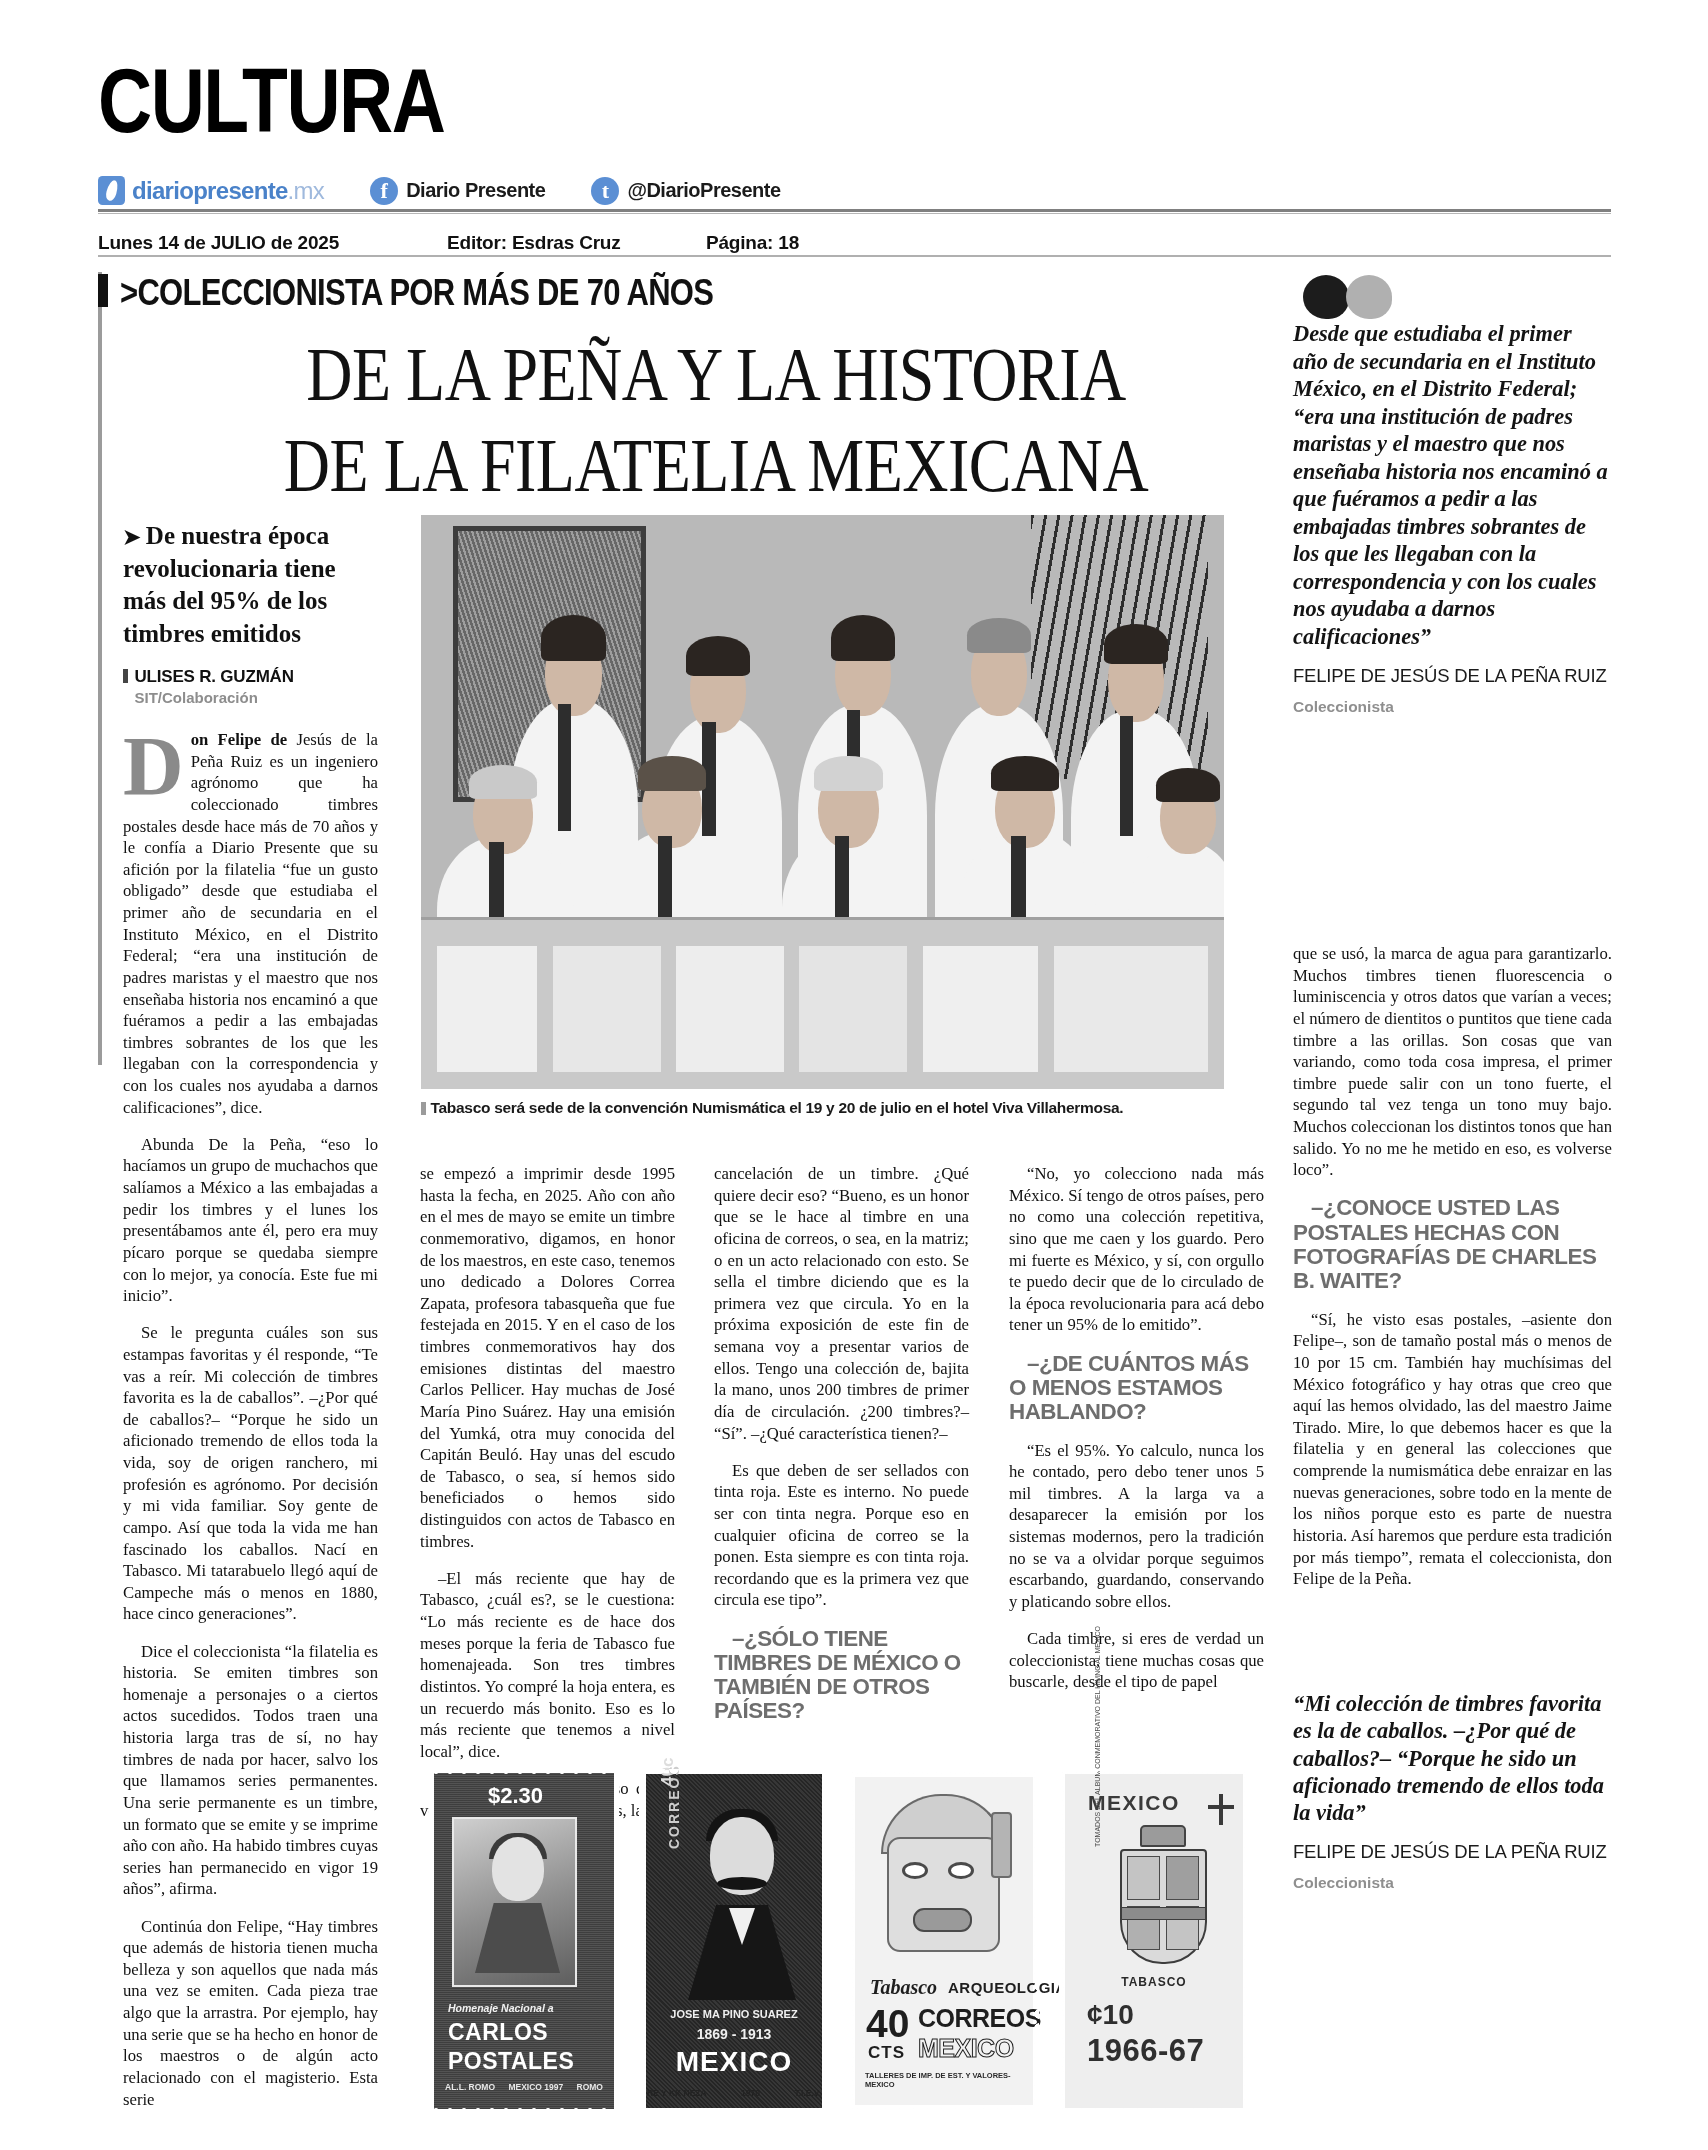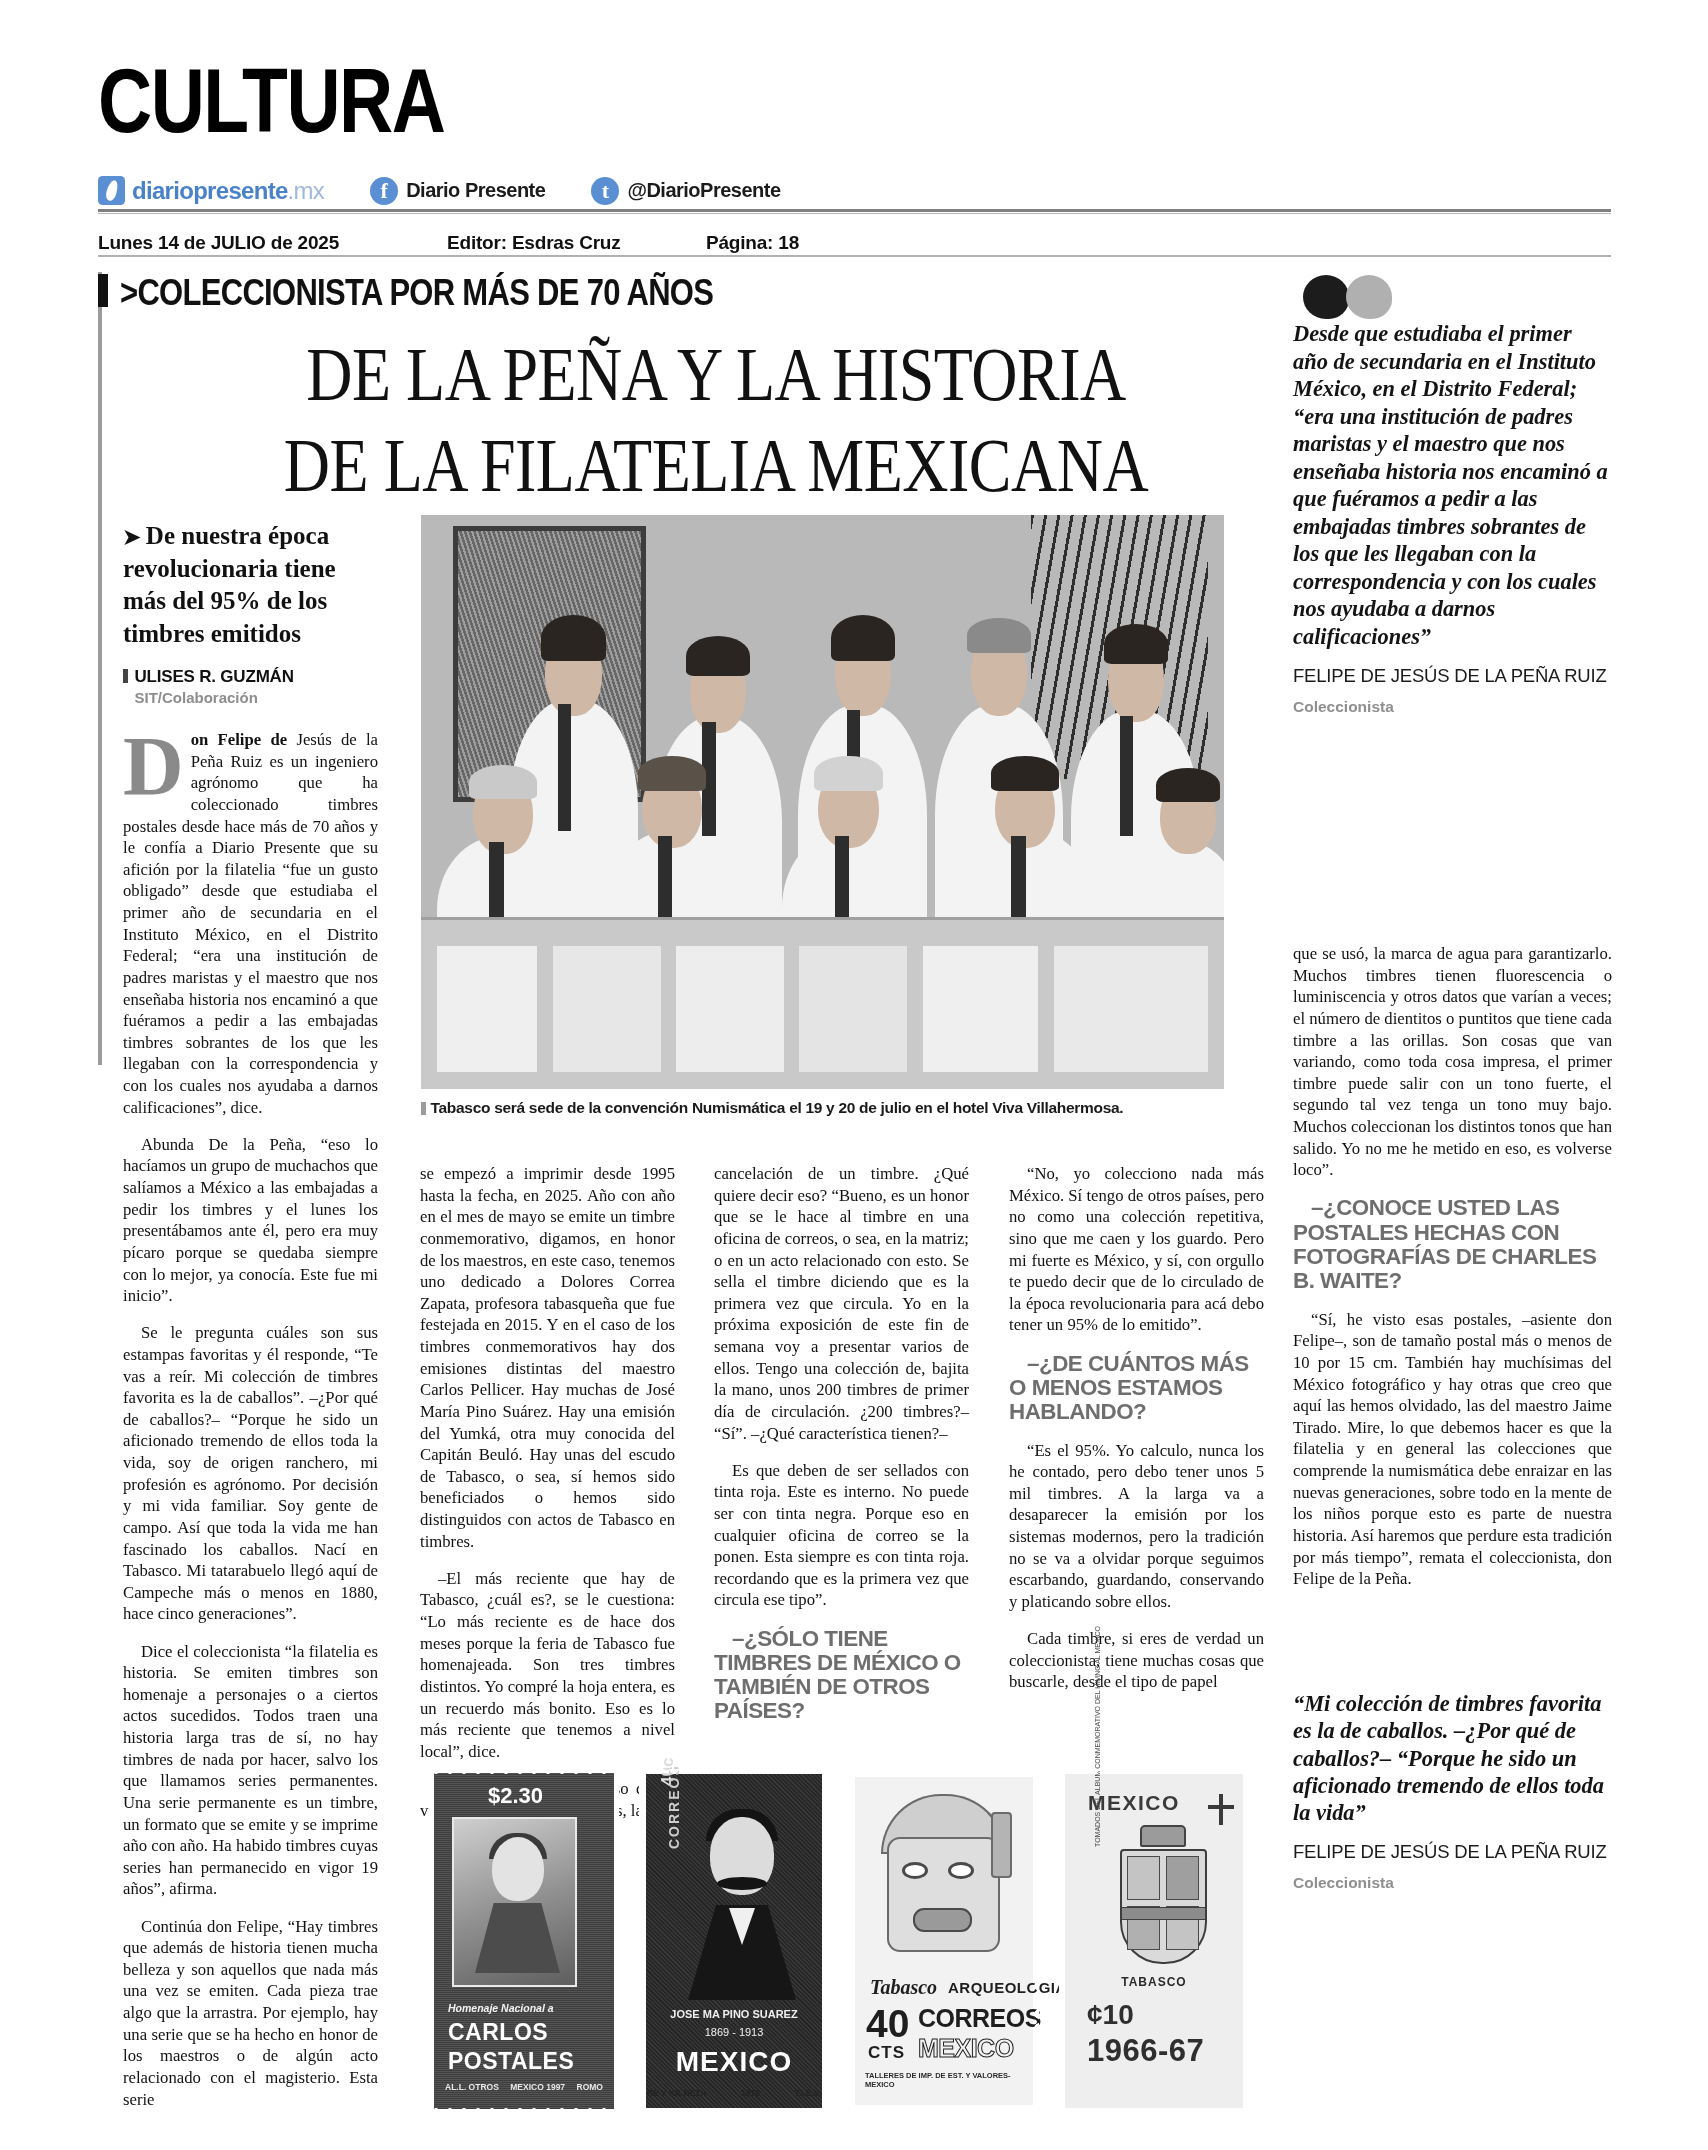"1869 - 1913" .s2 .n2 { font-size: 11px -> 14px; font-weight: 400 -> 700 }
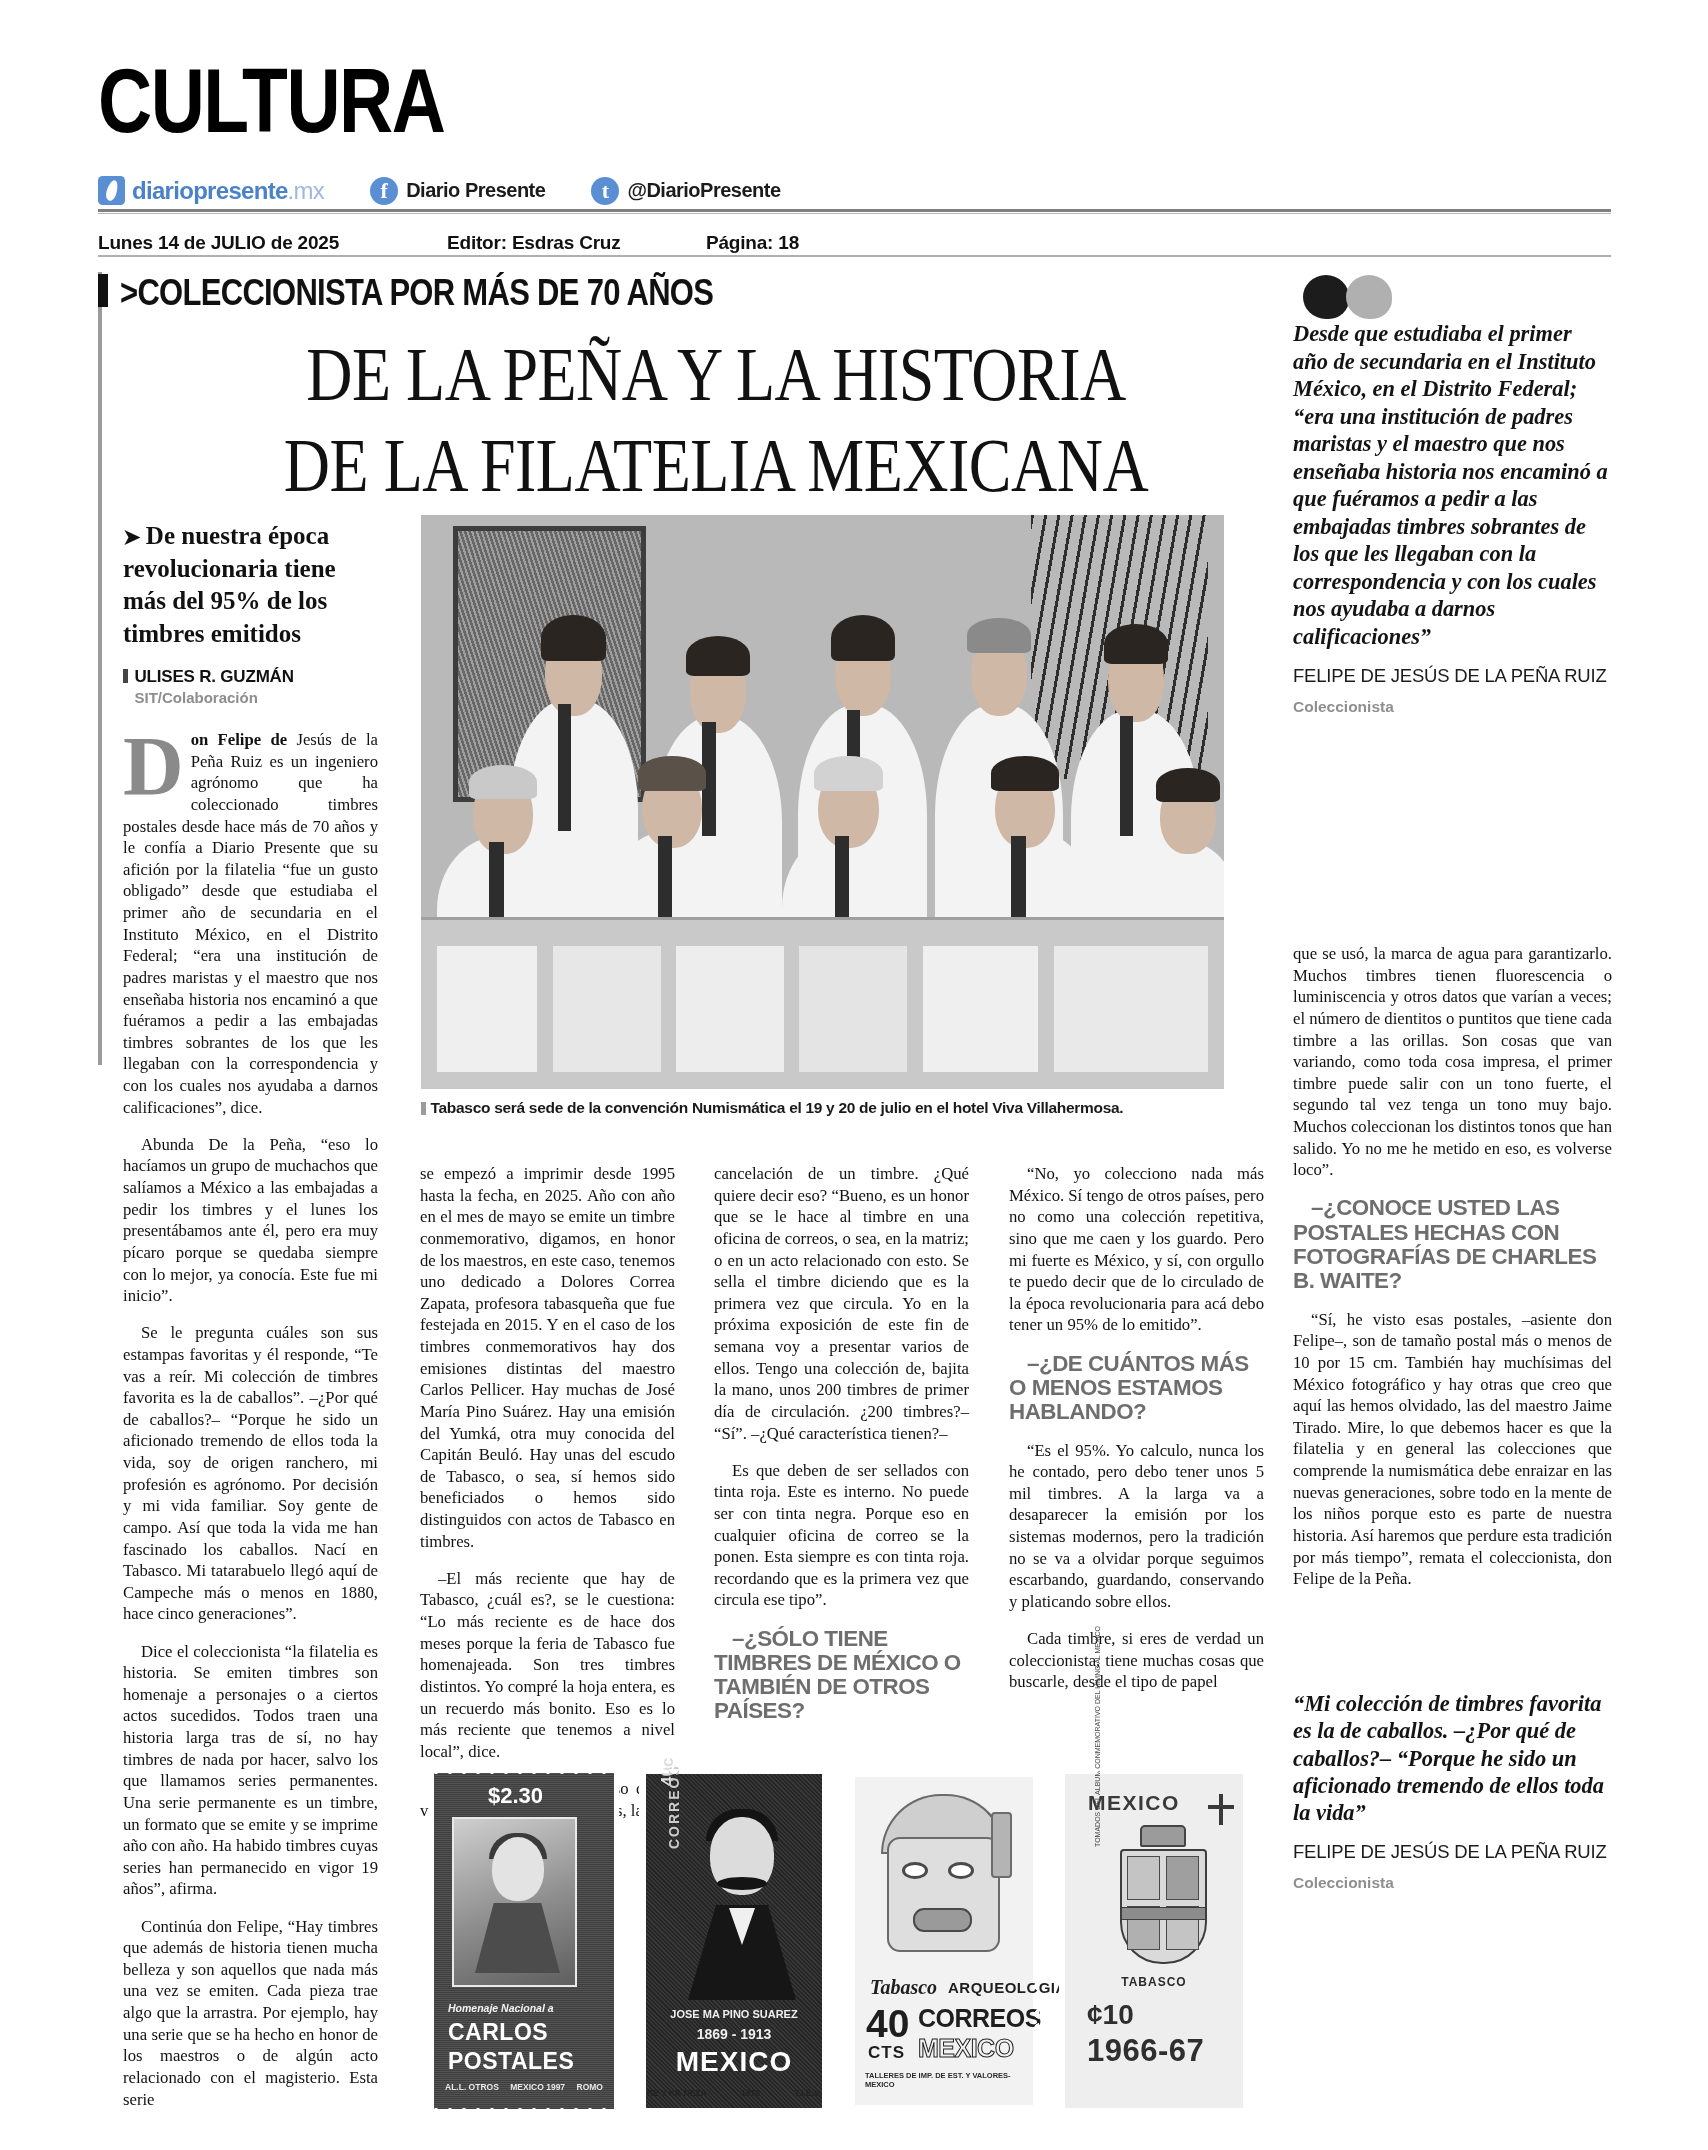"AL.L. OTROS" span { text: OTROS -> ROMO }
